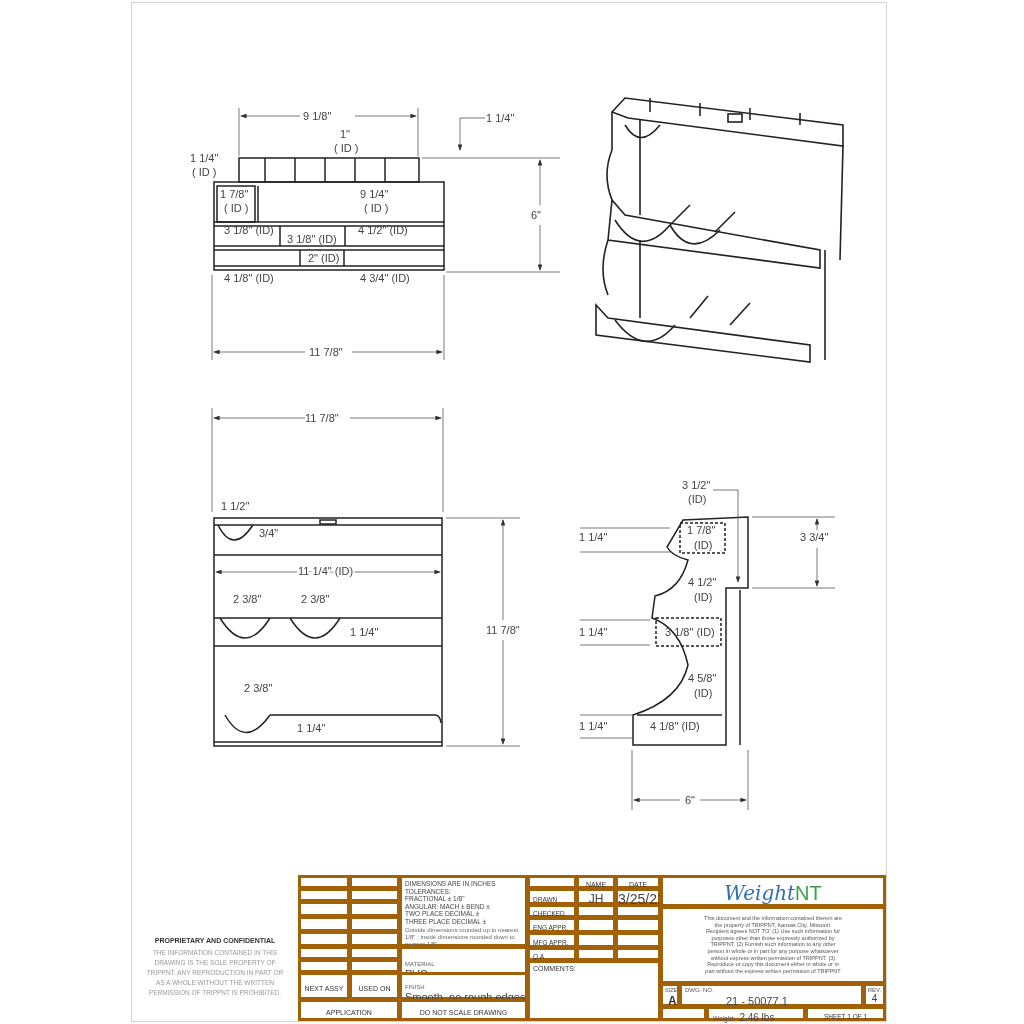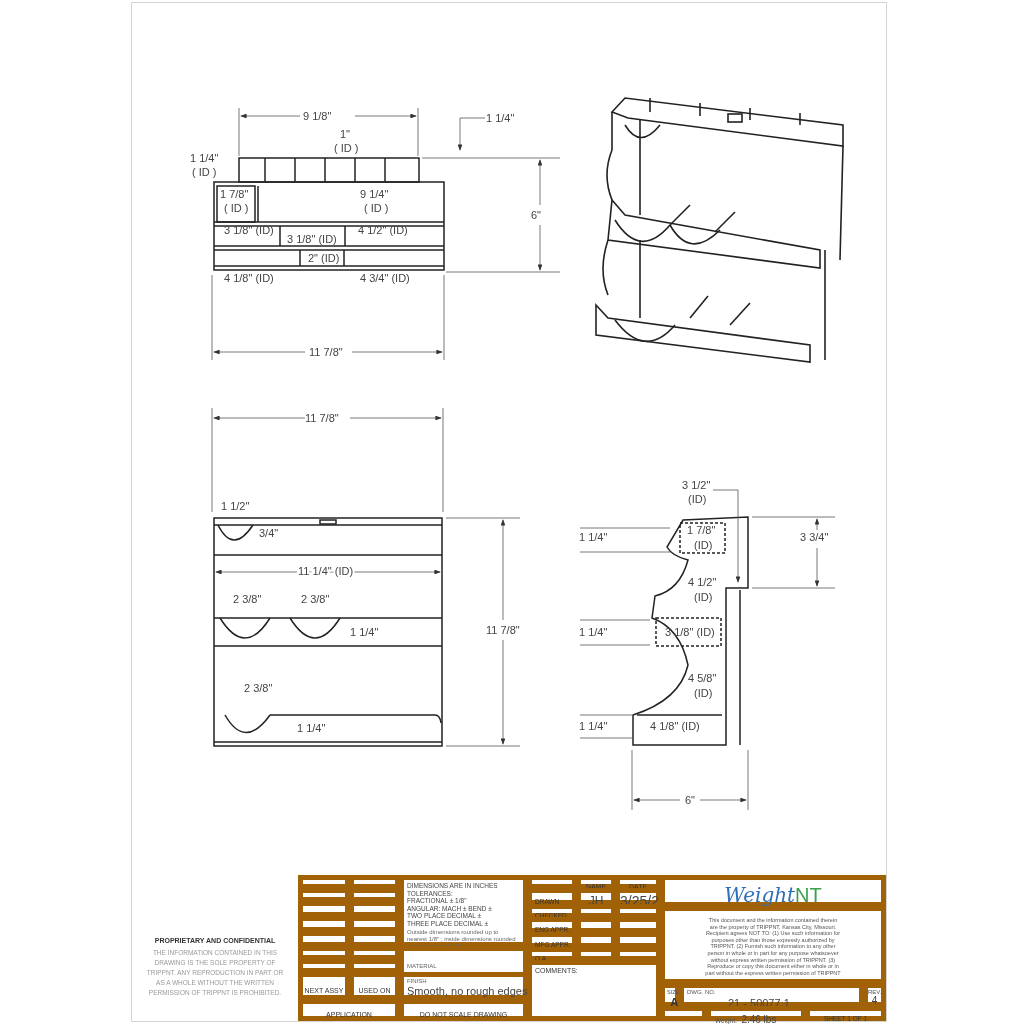"JH" .cell { border: 5px solid #a16207 -> 3px solid #a16207 }
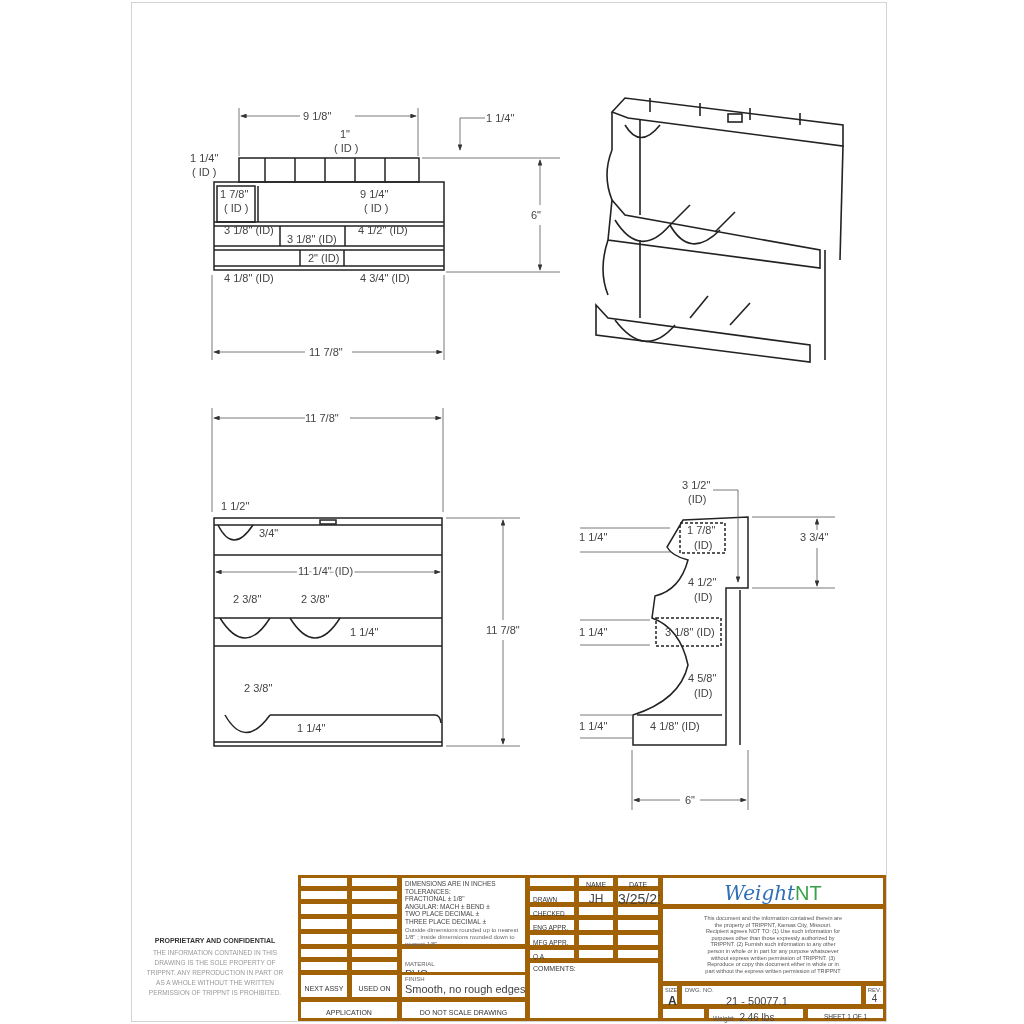"Smooth, no rough edges" div.cell { padding: 1px 3px -> 9px 3px }
